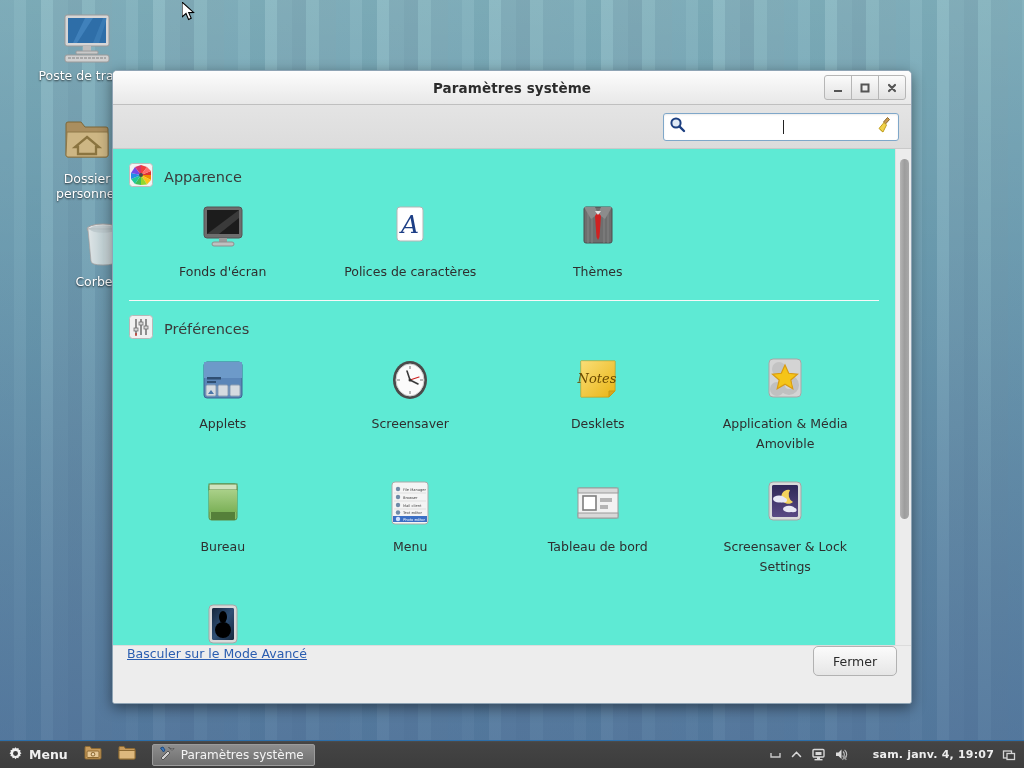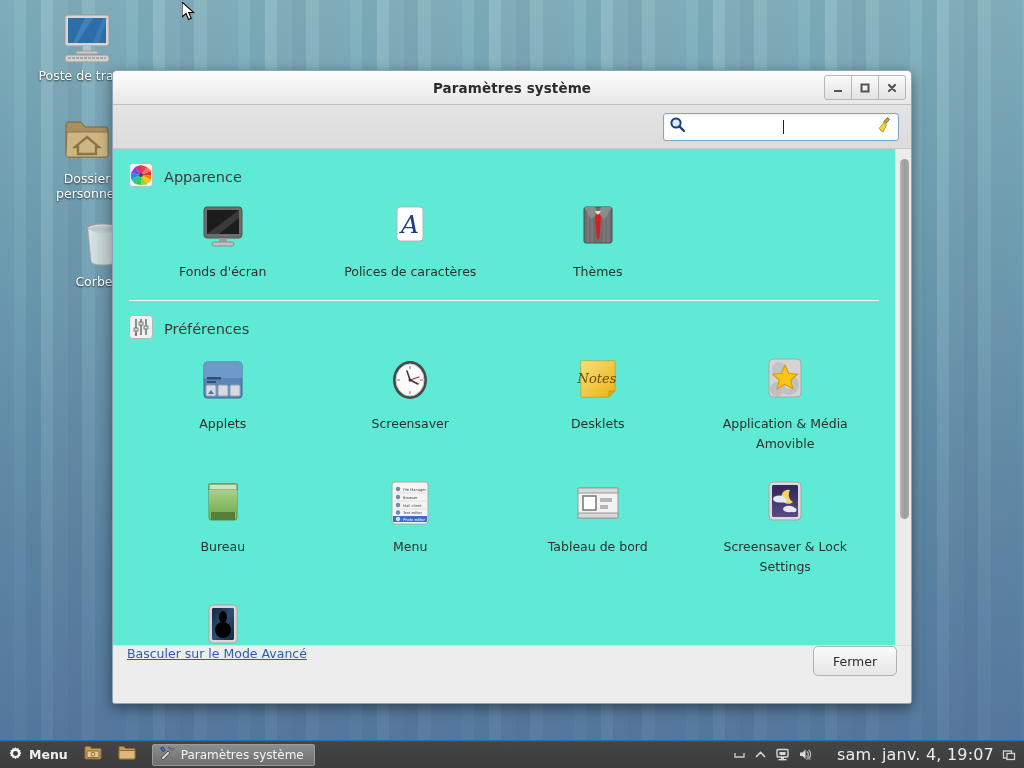"sam. janv. 4, 19:07" #clock { font-size: 16px -> 11px; font-weight: normal -> bold }
